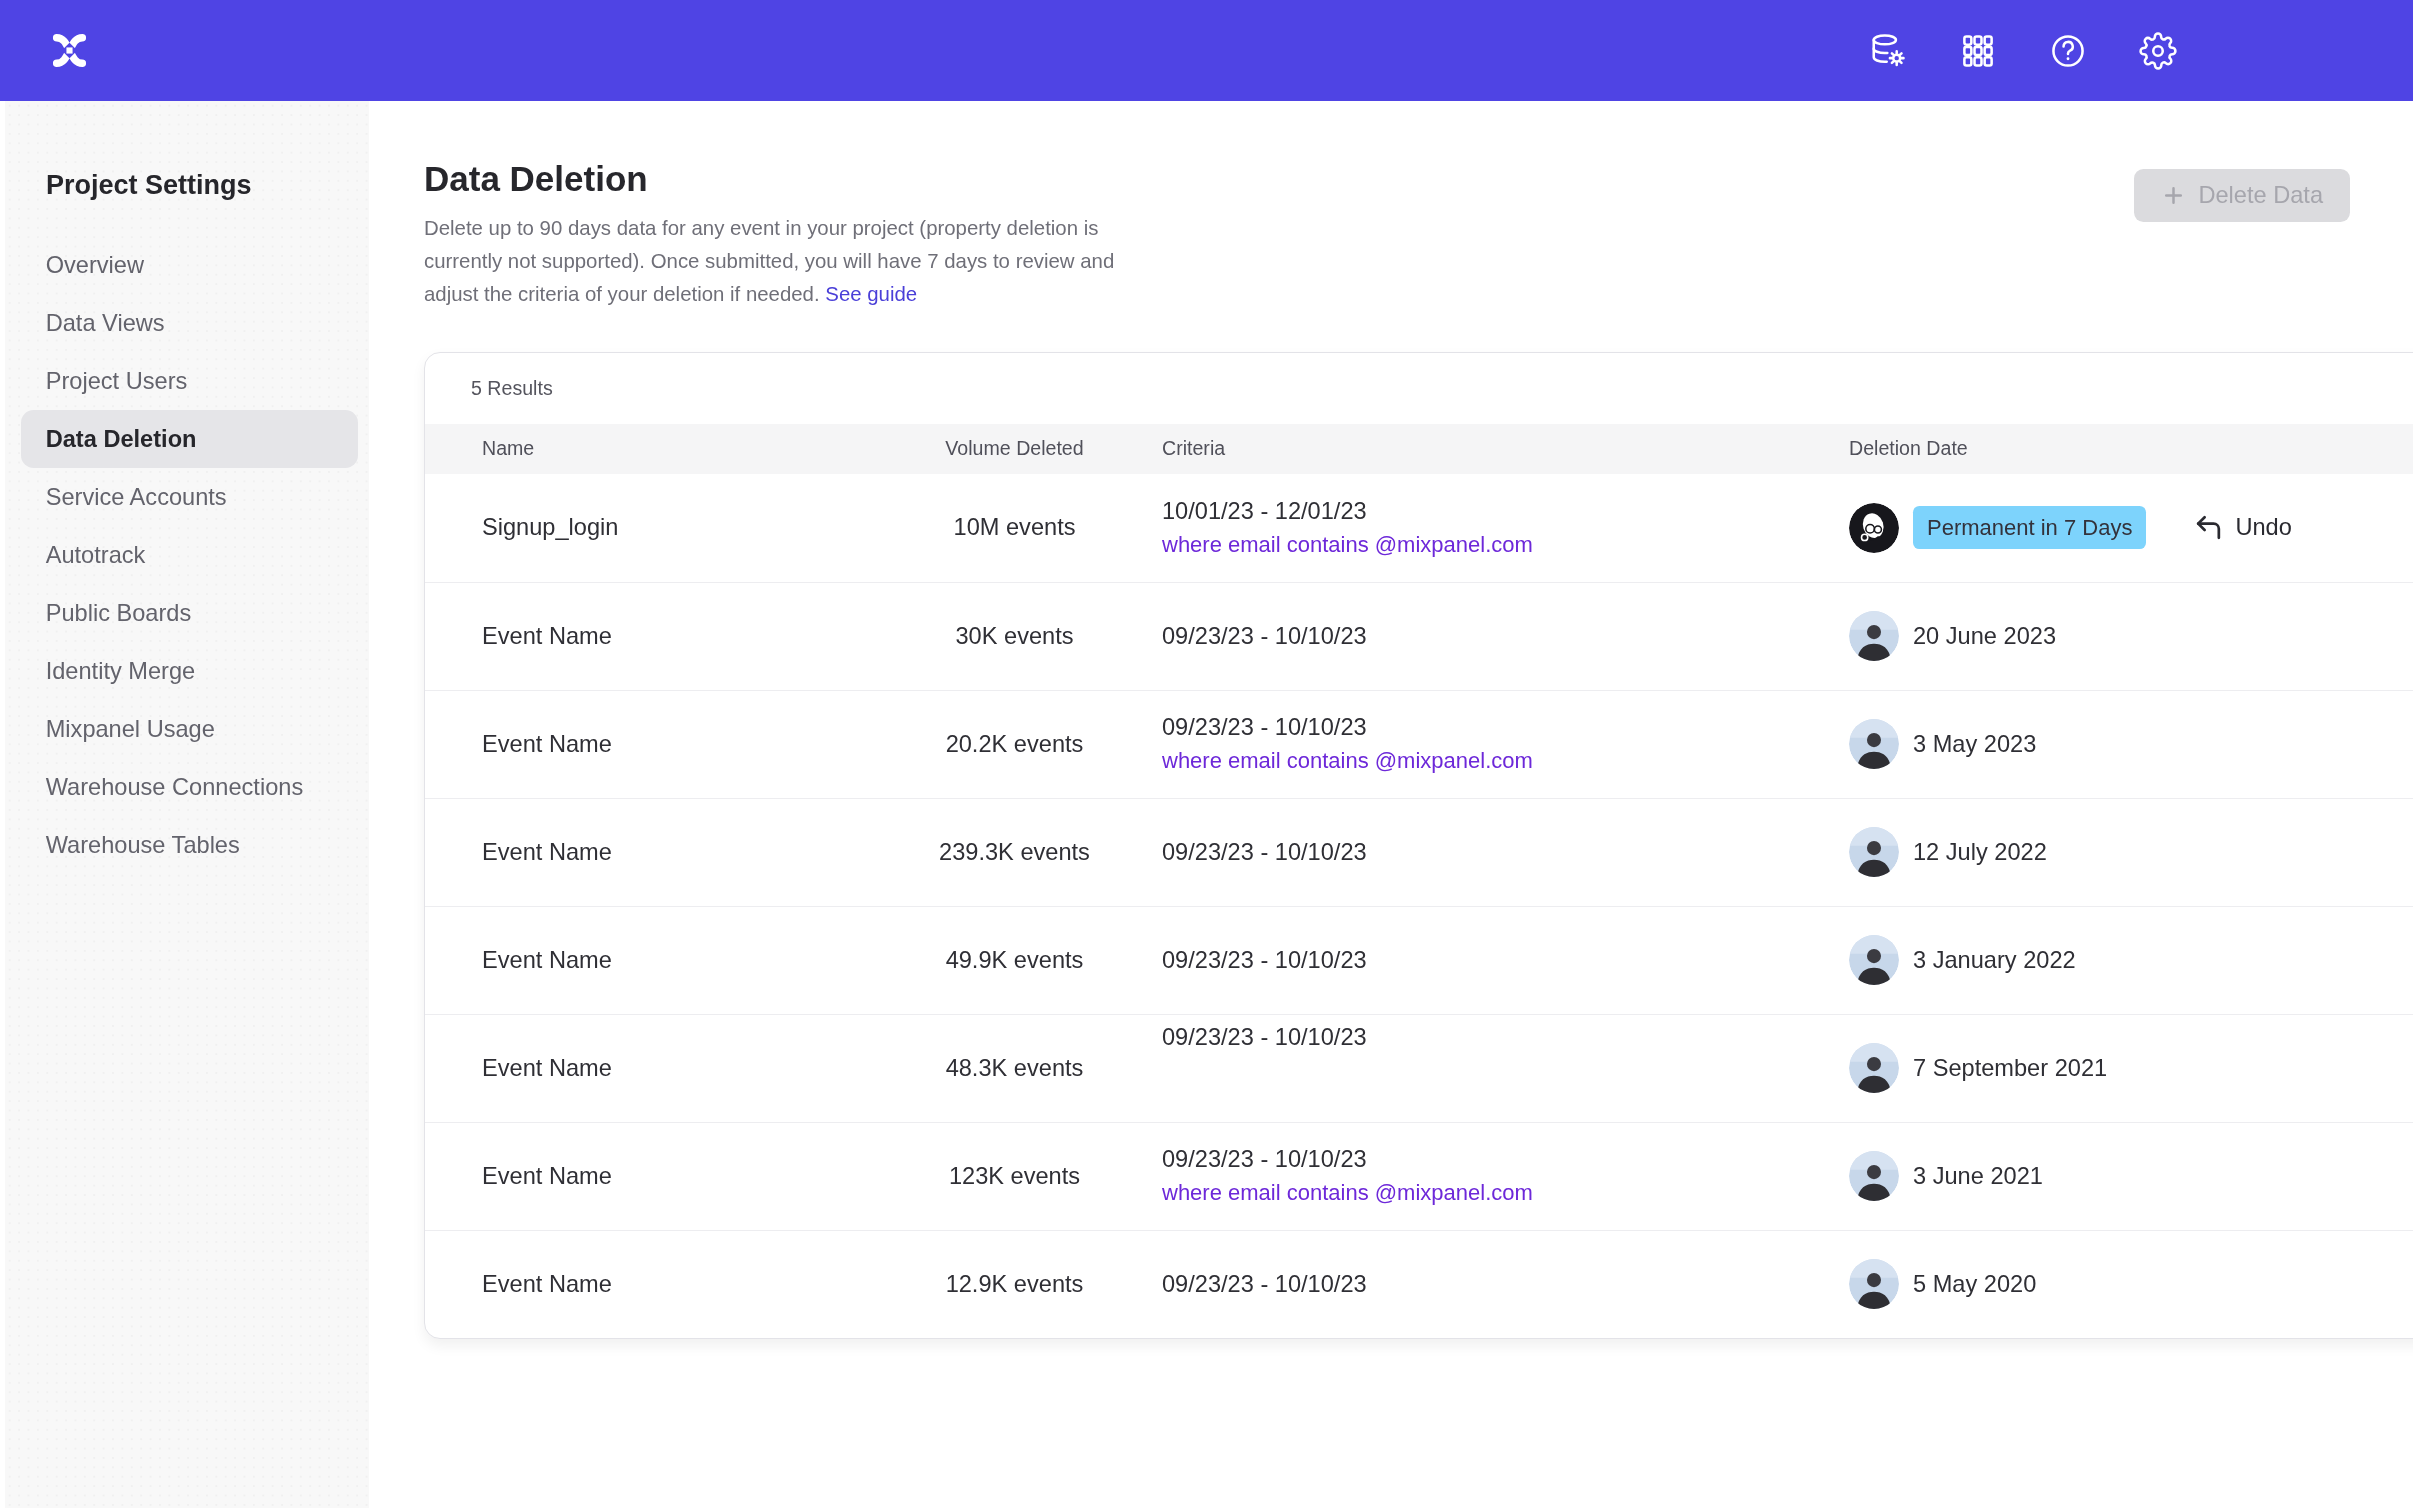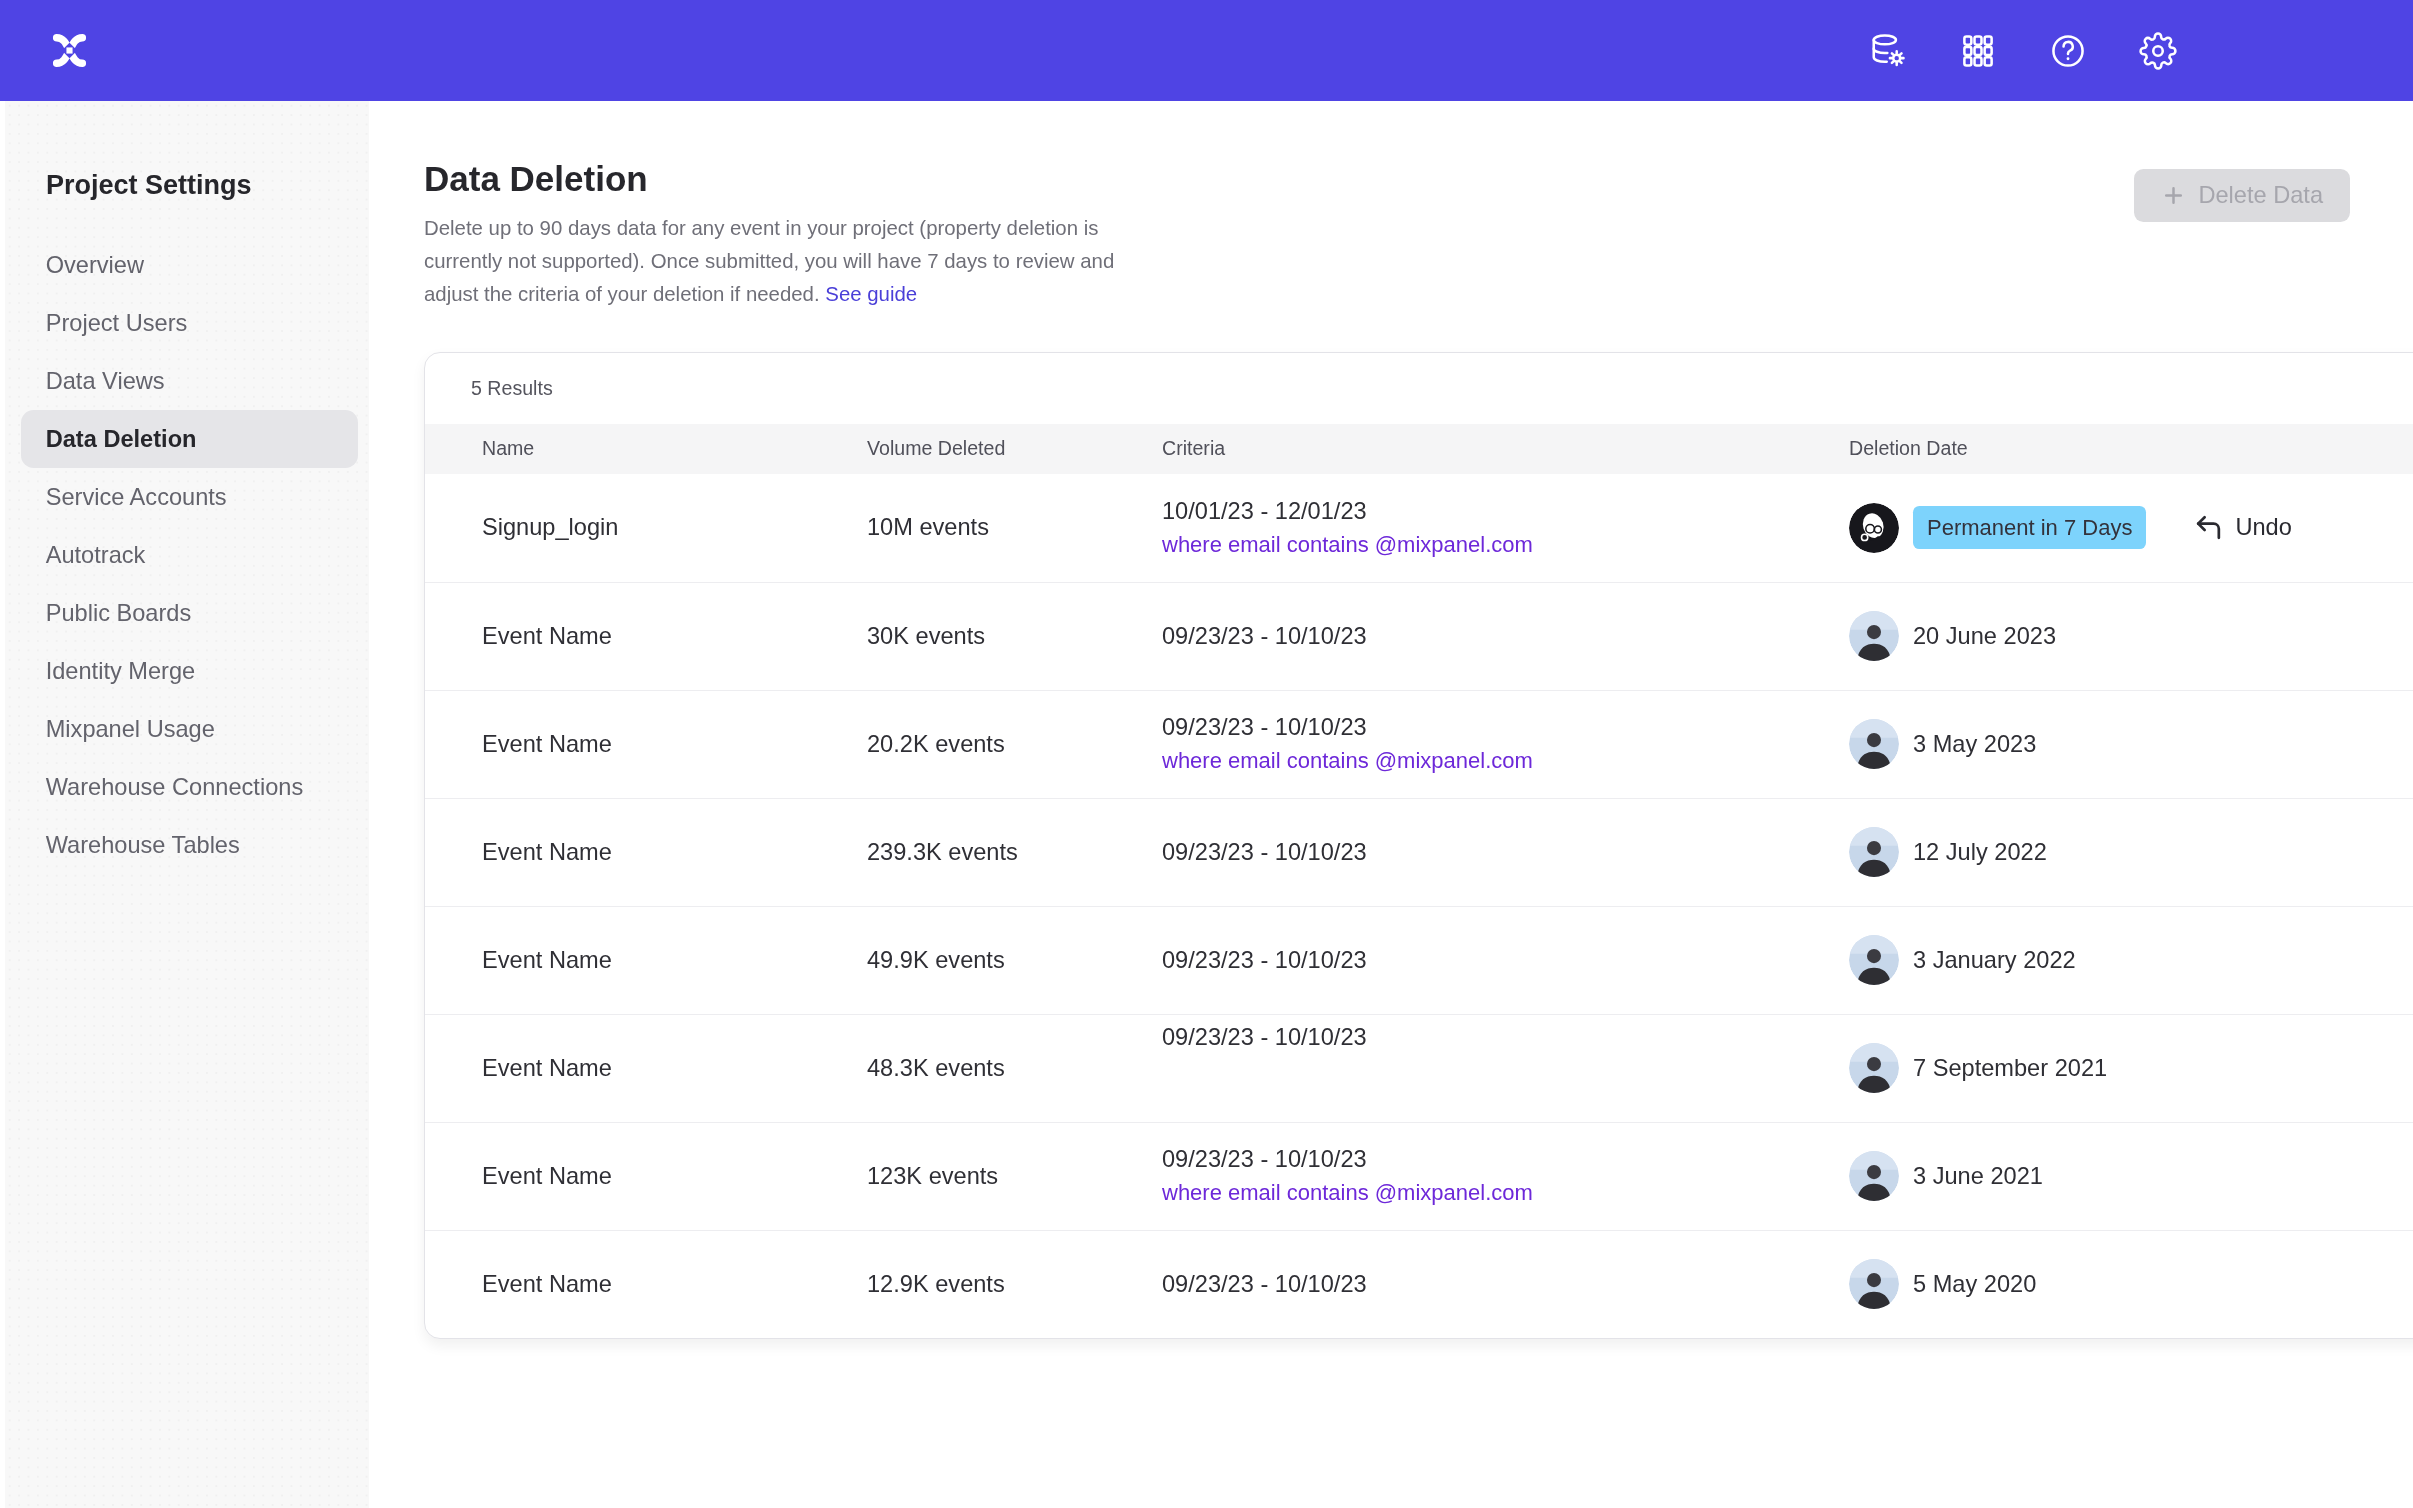"Project Users" div.side-item { order: before "Data Views" -> after "Data Views" }
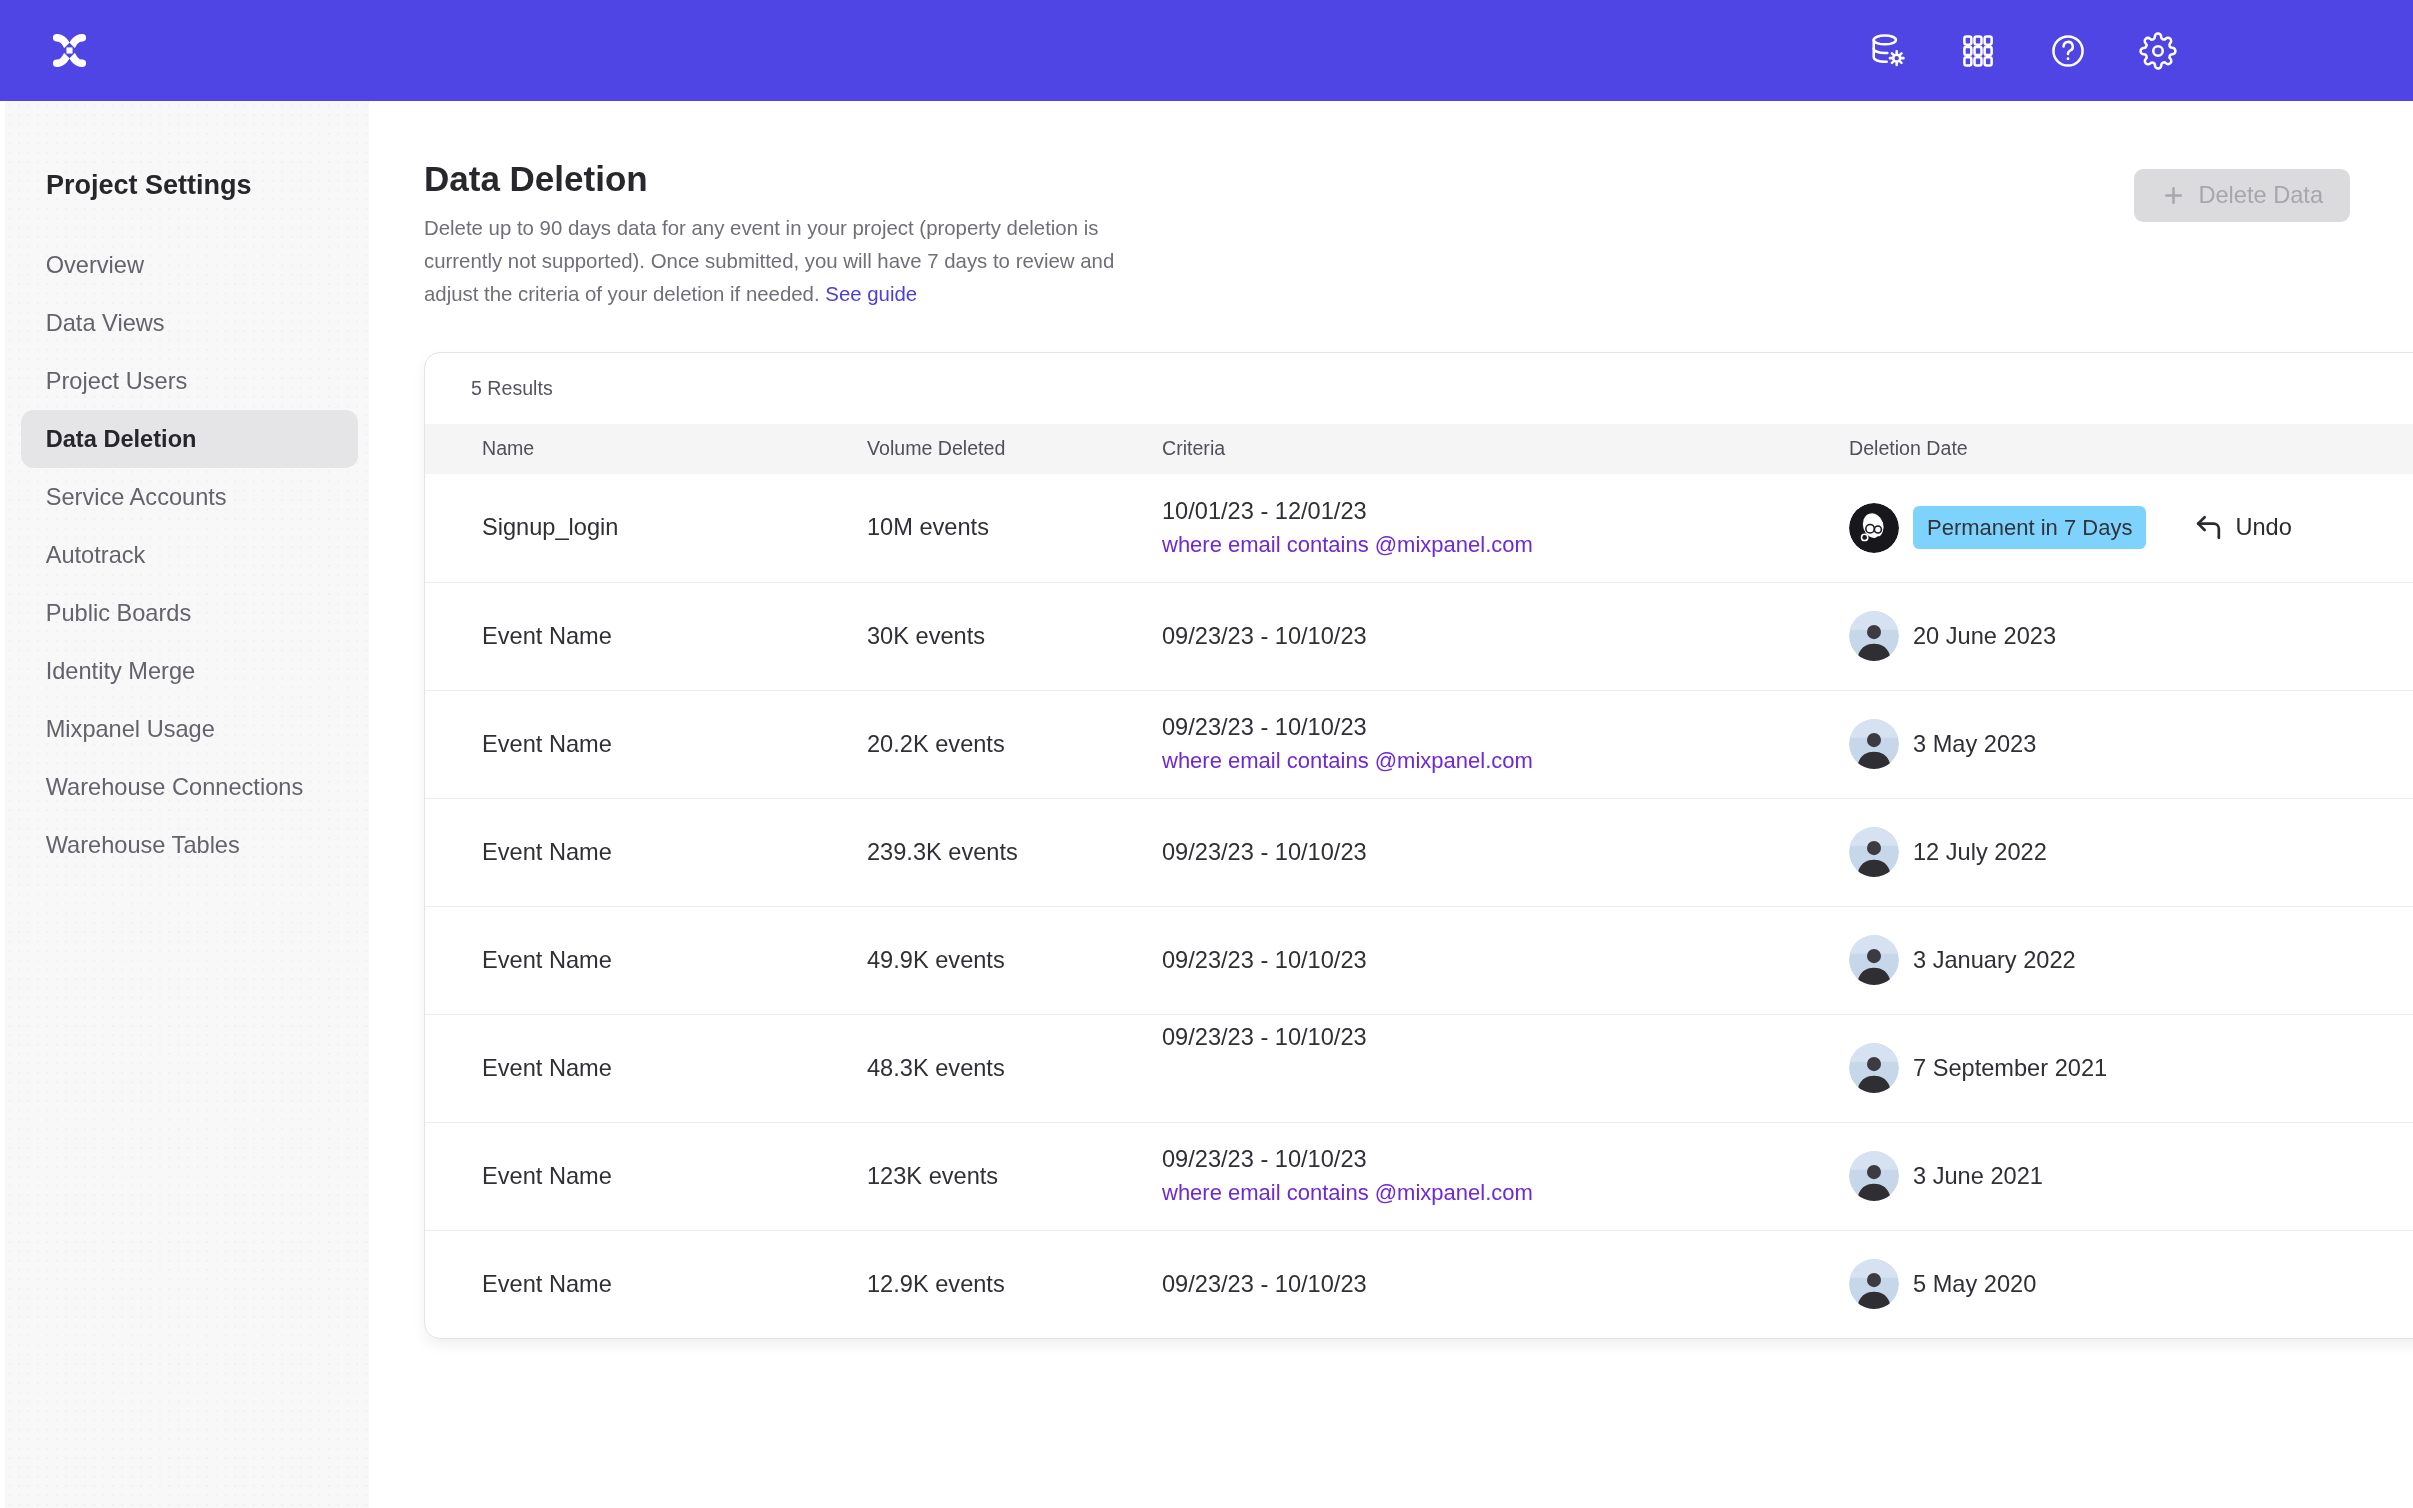"Volume Deleted" .thead .c-vol, .trow .c-vol { text-align: none -> center }
